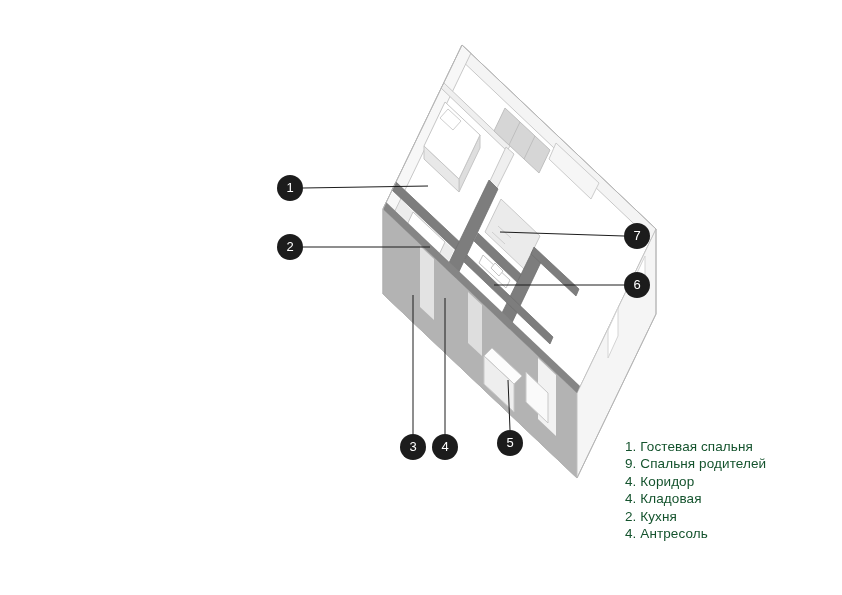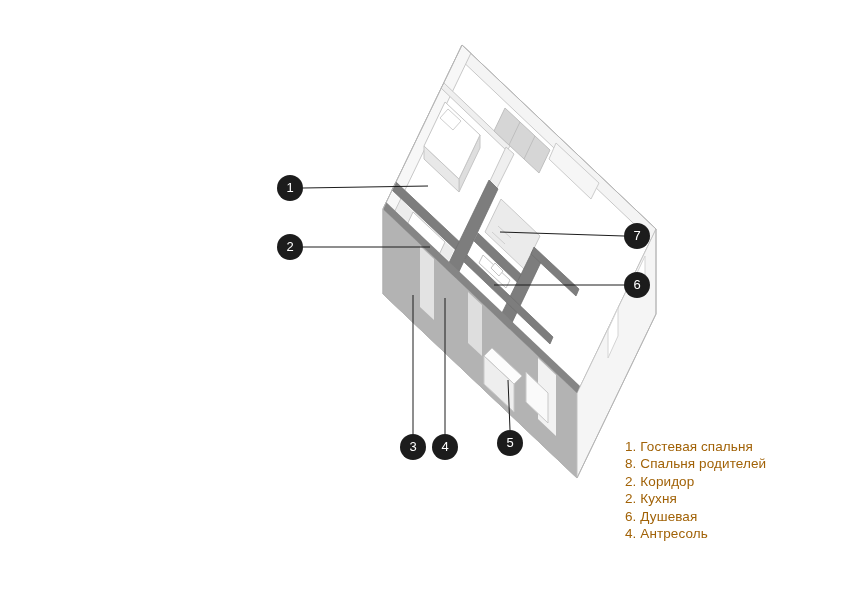"1. Гостевая спальня" .legend { color: #a16207 -> #14532d }
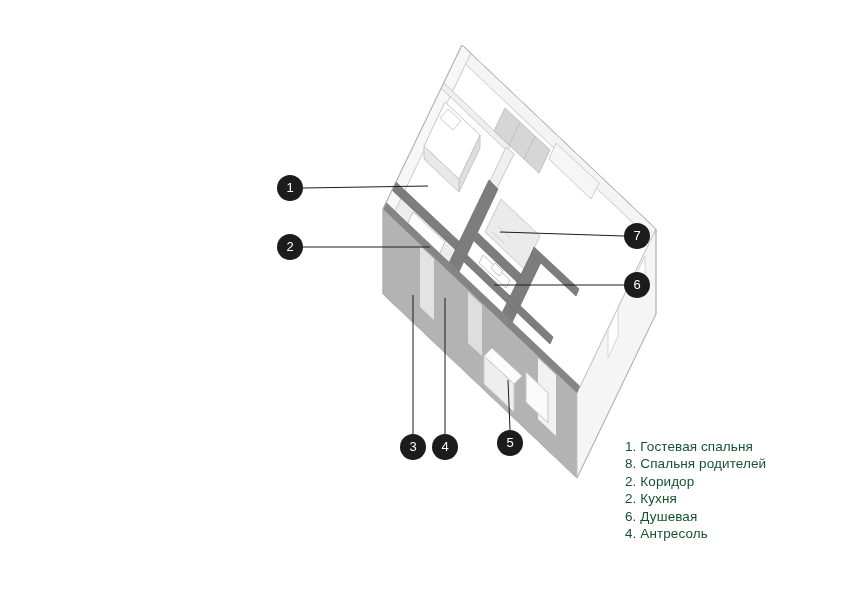"8. Спальня родителей" div.legend-row { text: 8 -> 9 }
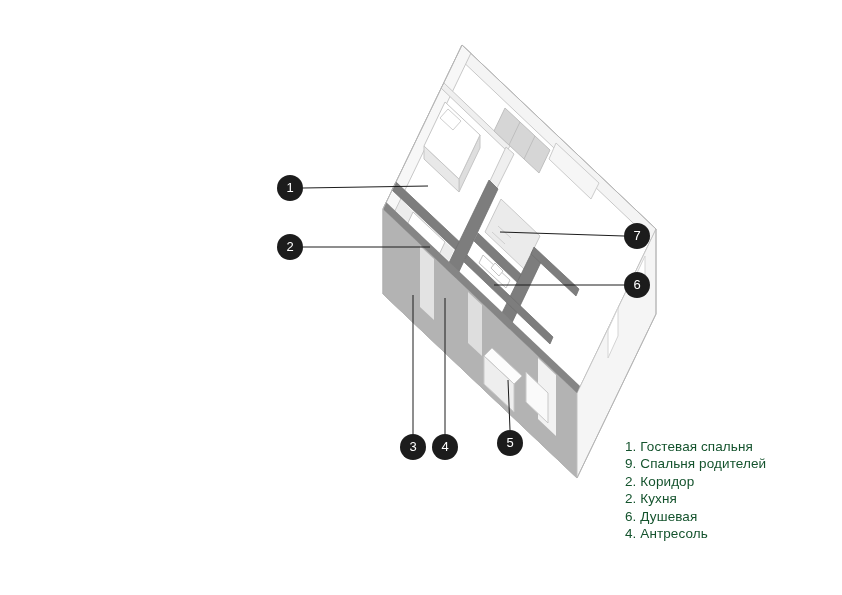"2. Коридор" div.legend-row { text: 2 -> 4 }
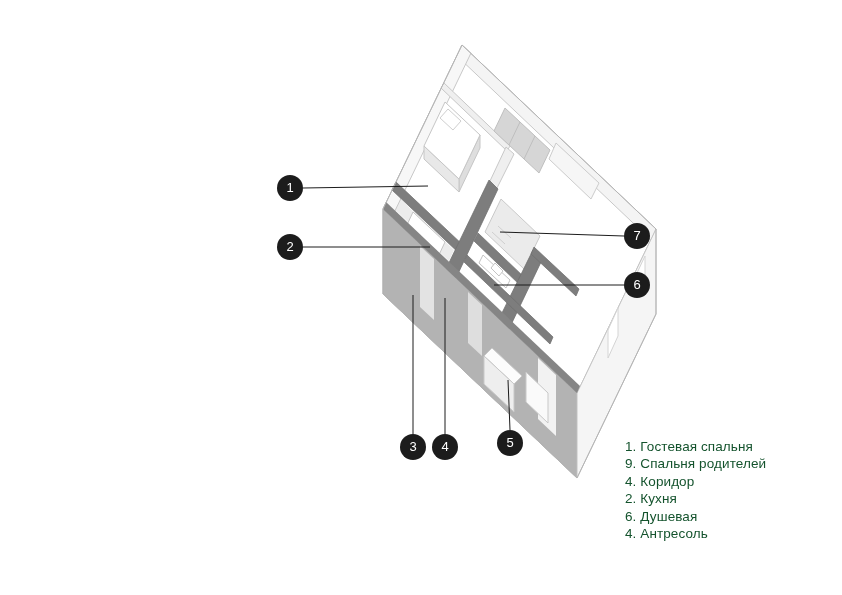"4. Кладовая" div.legend-row { html: none -> <div>4. Кладовая</div> }
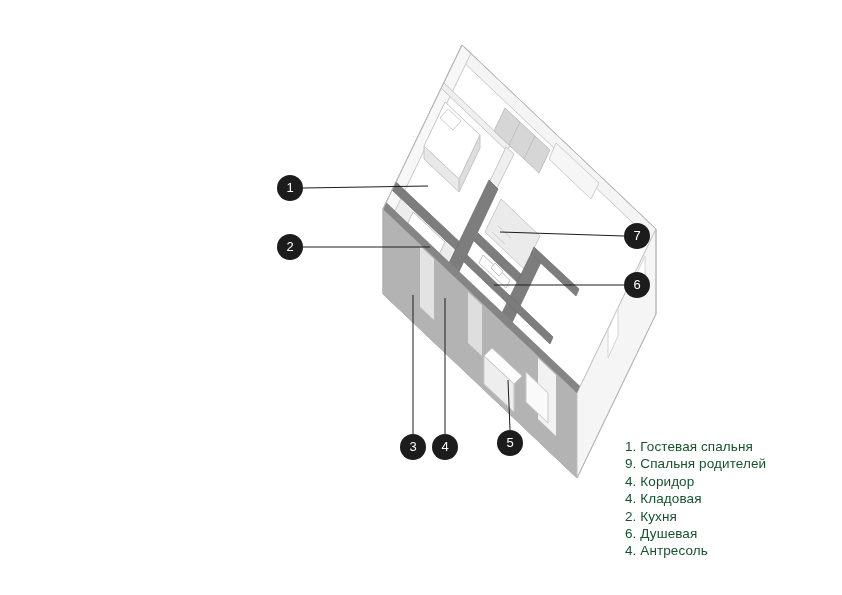"6. Душевая" div.legend-row { html: <div>6. Душевая</div> -> none }
